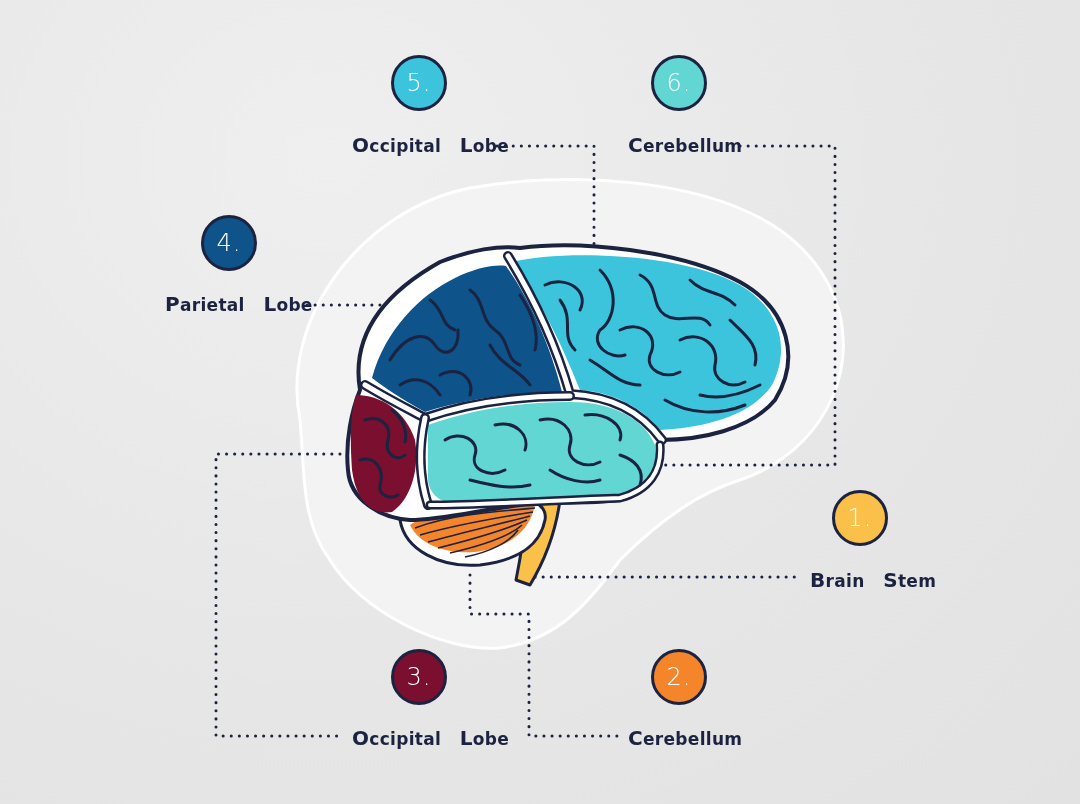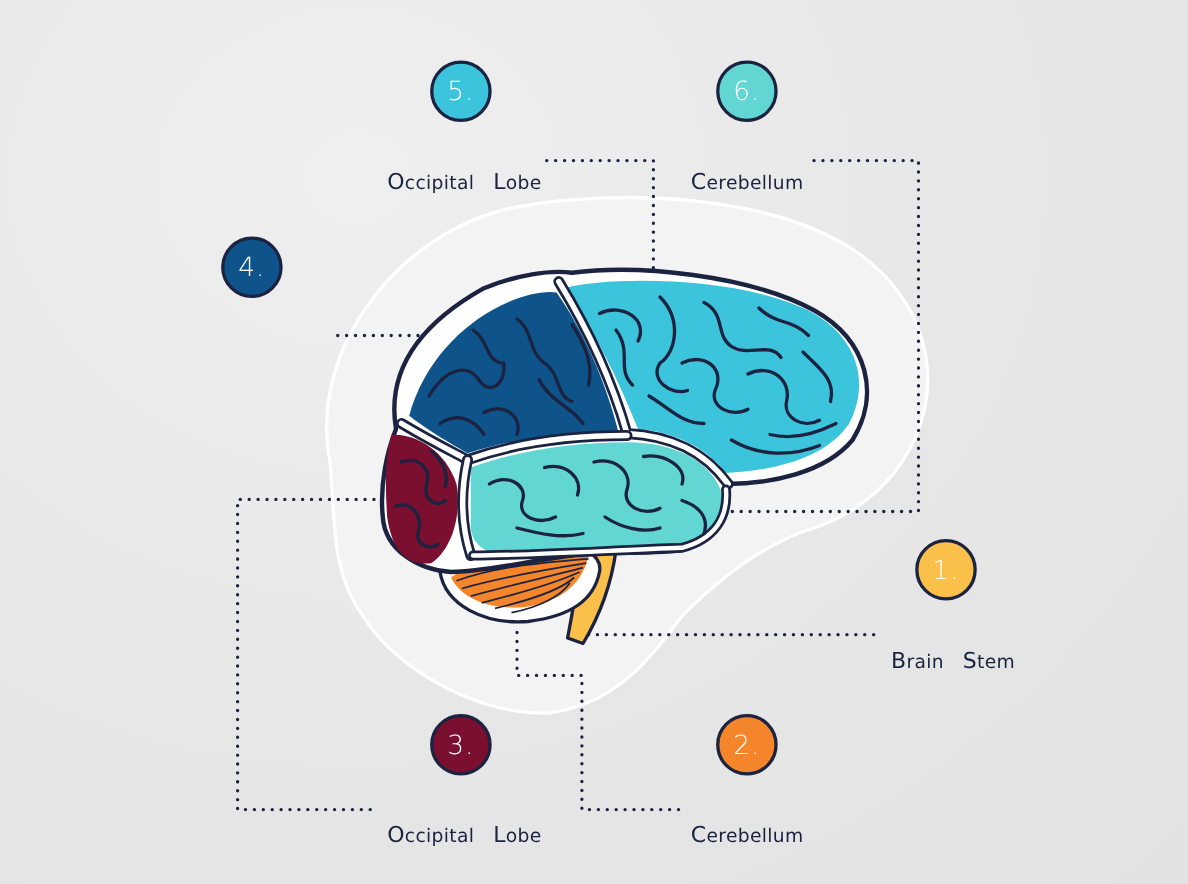"Occipital Lobe" .label { font-weight: normal -> bold; margin-top: 20px -> none }
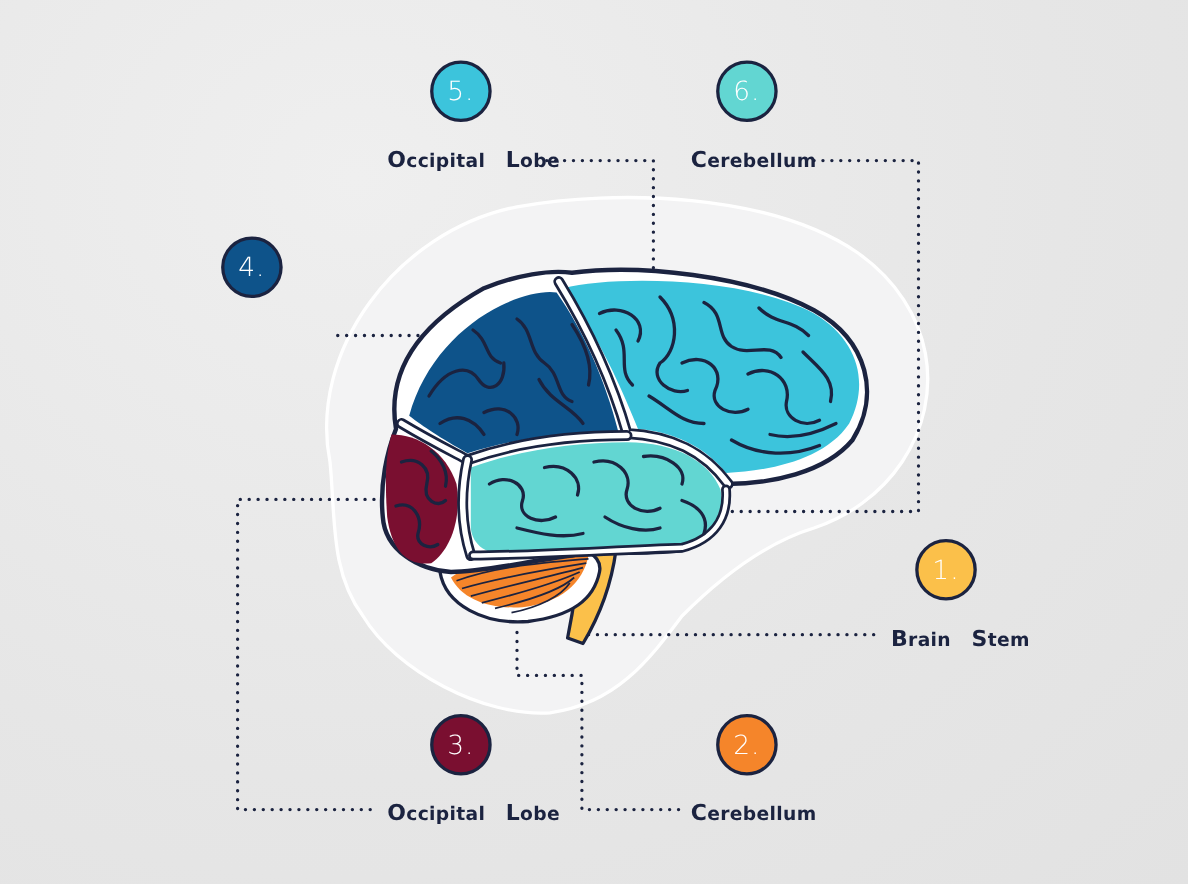"Parietal Lobe" div.label { html: none -> <div> <span>P</span><span>arietal</span>&nbsp;&nbsp;&nbsp;<span>L</span><span>obe</span> </div> }
